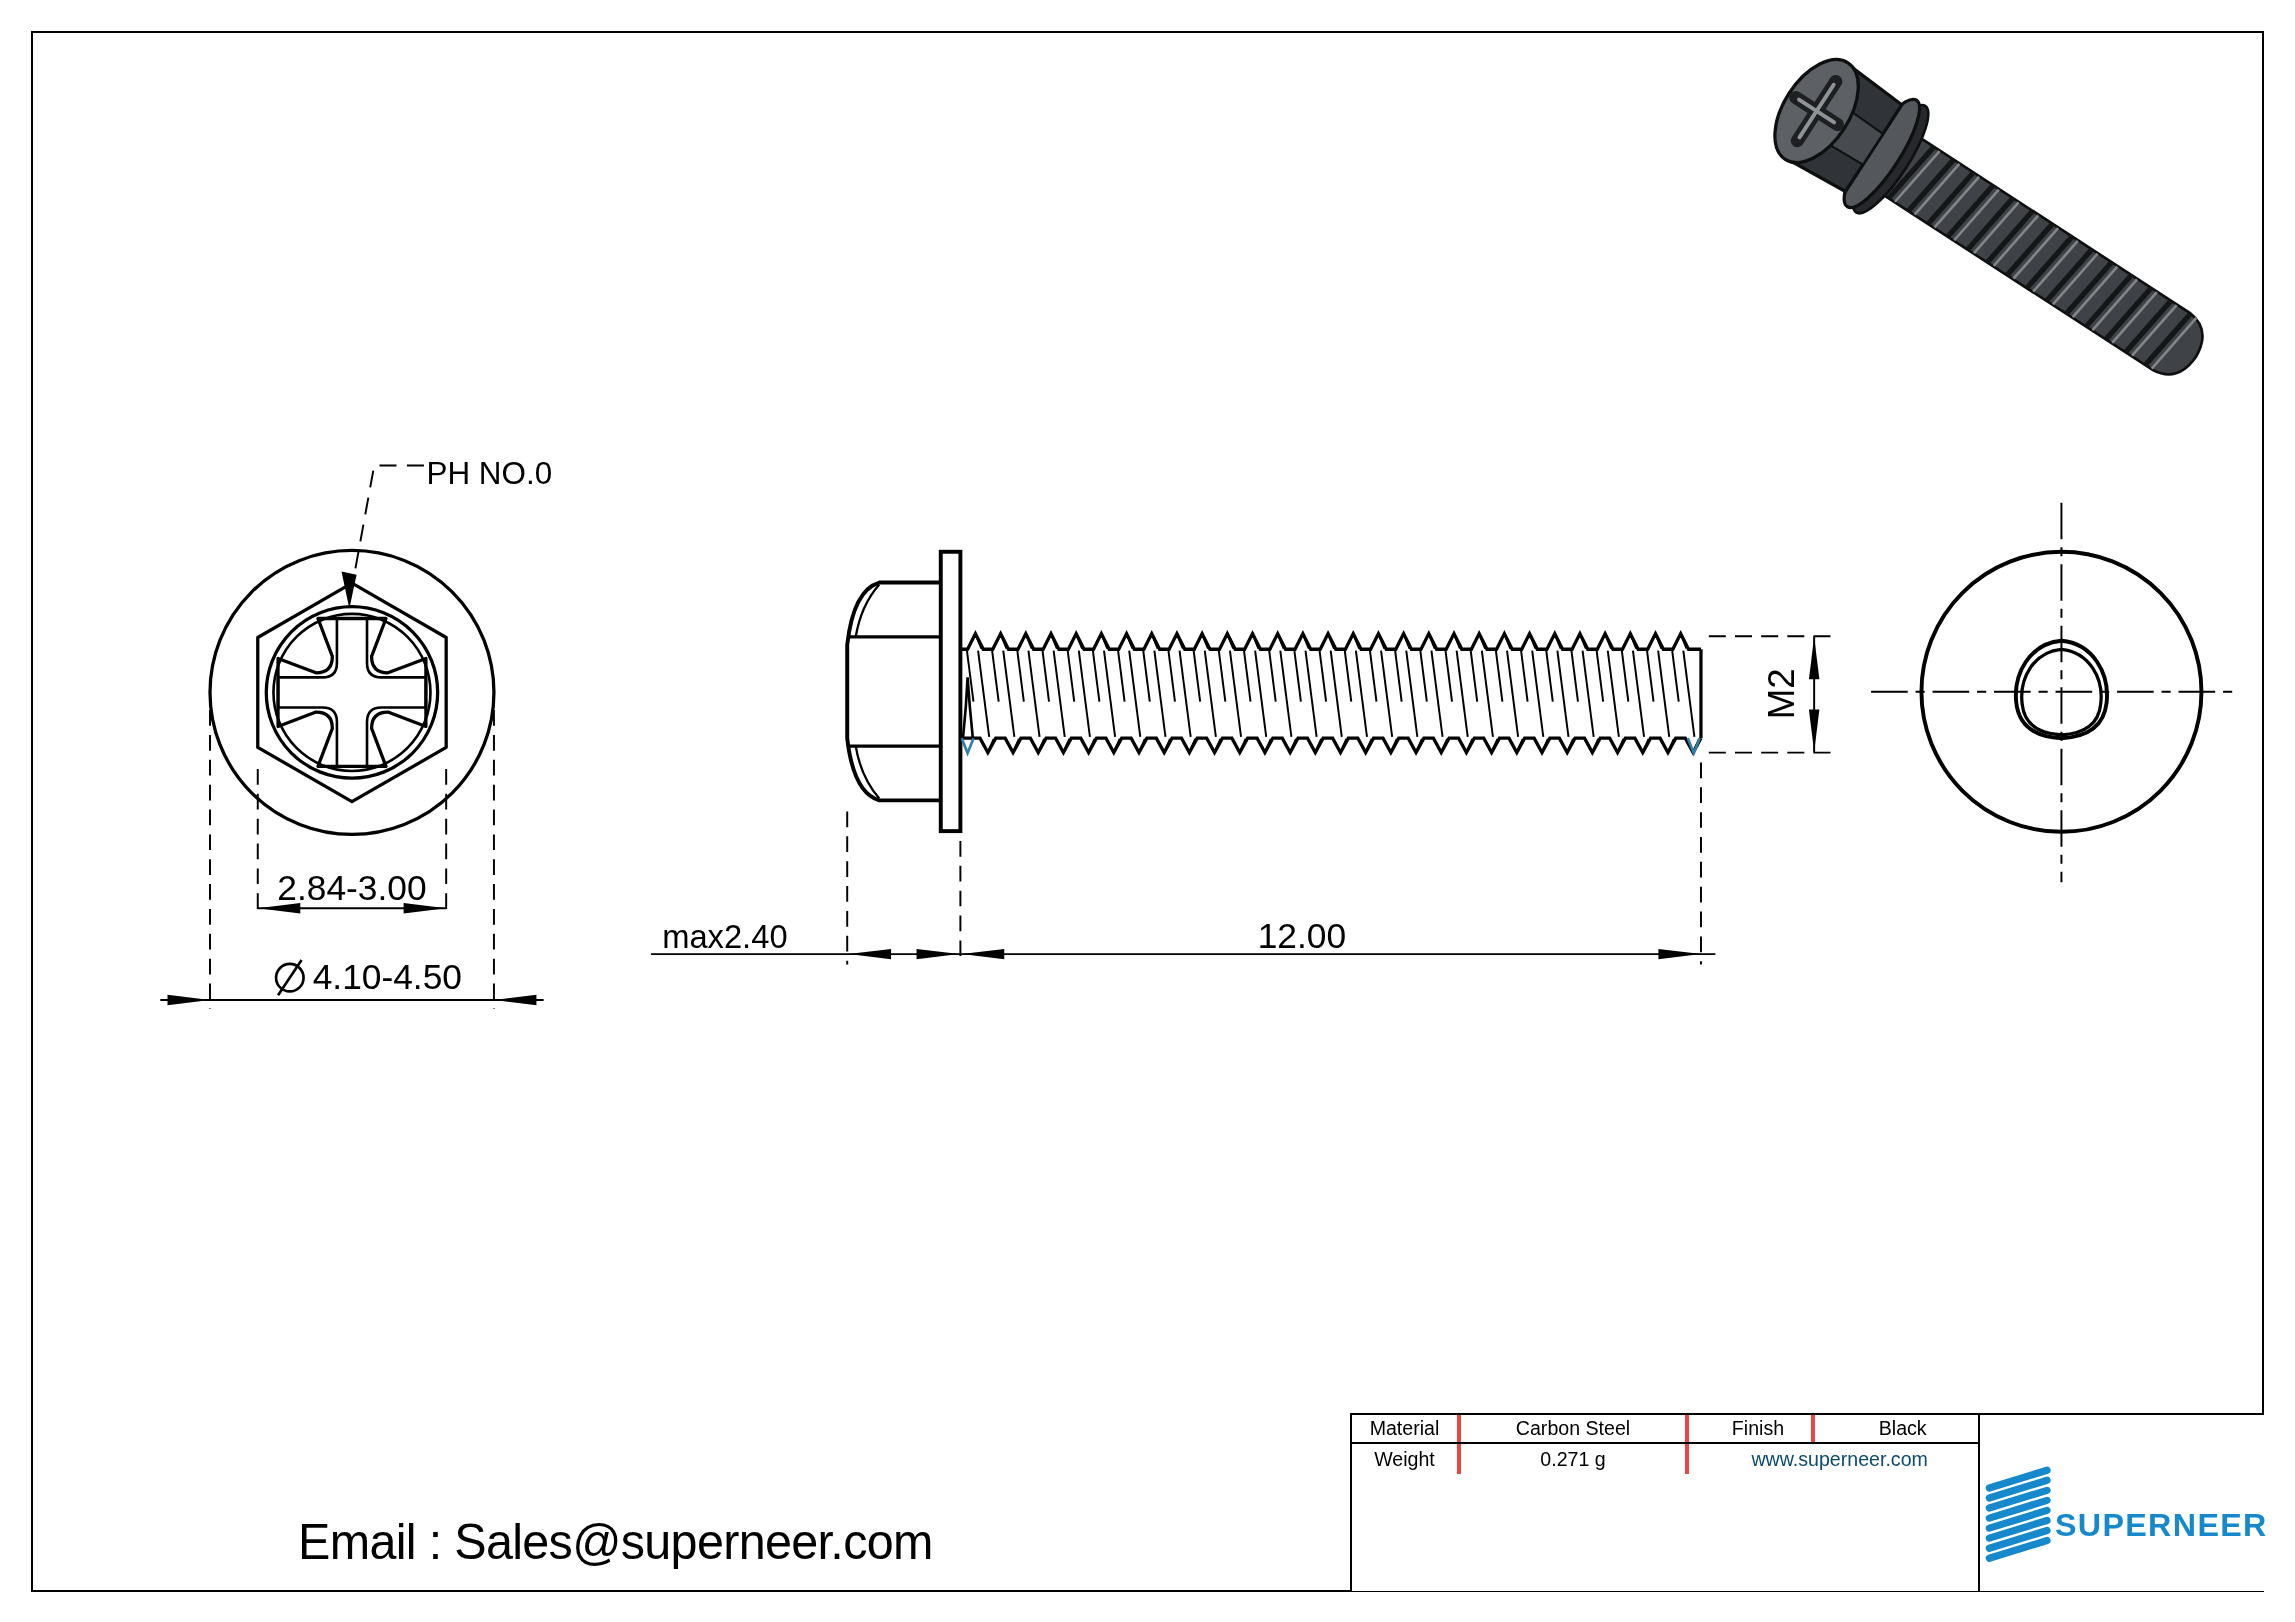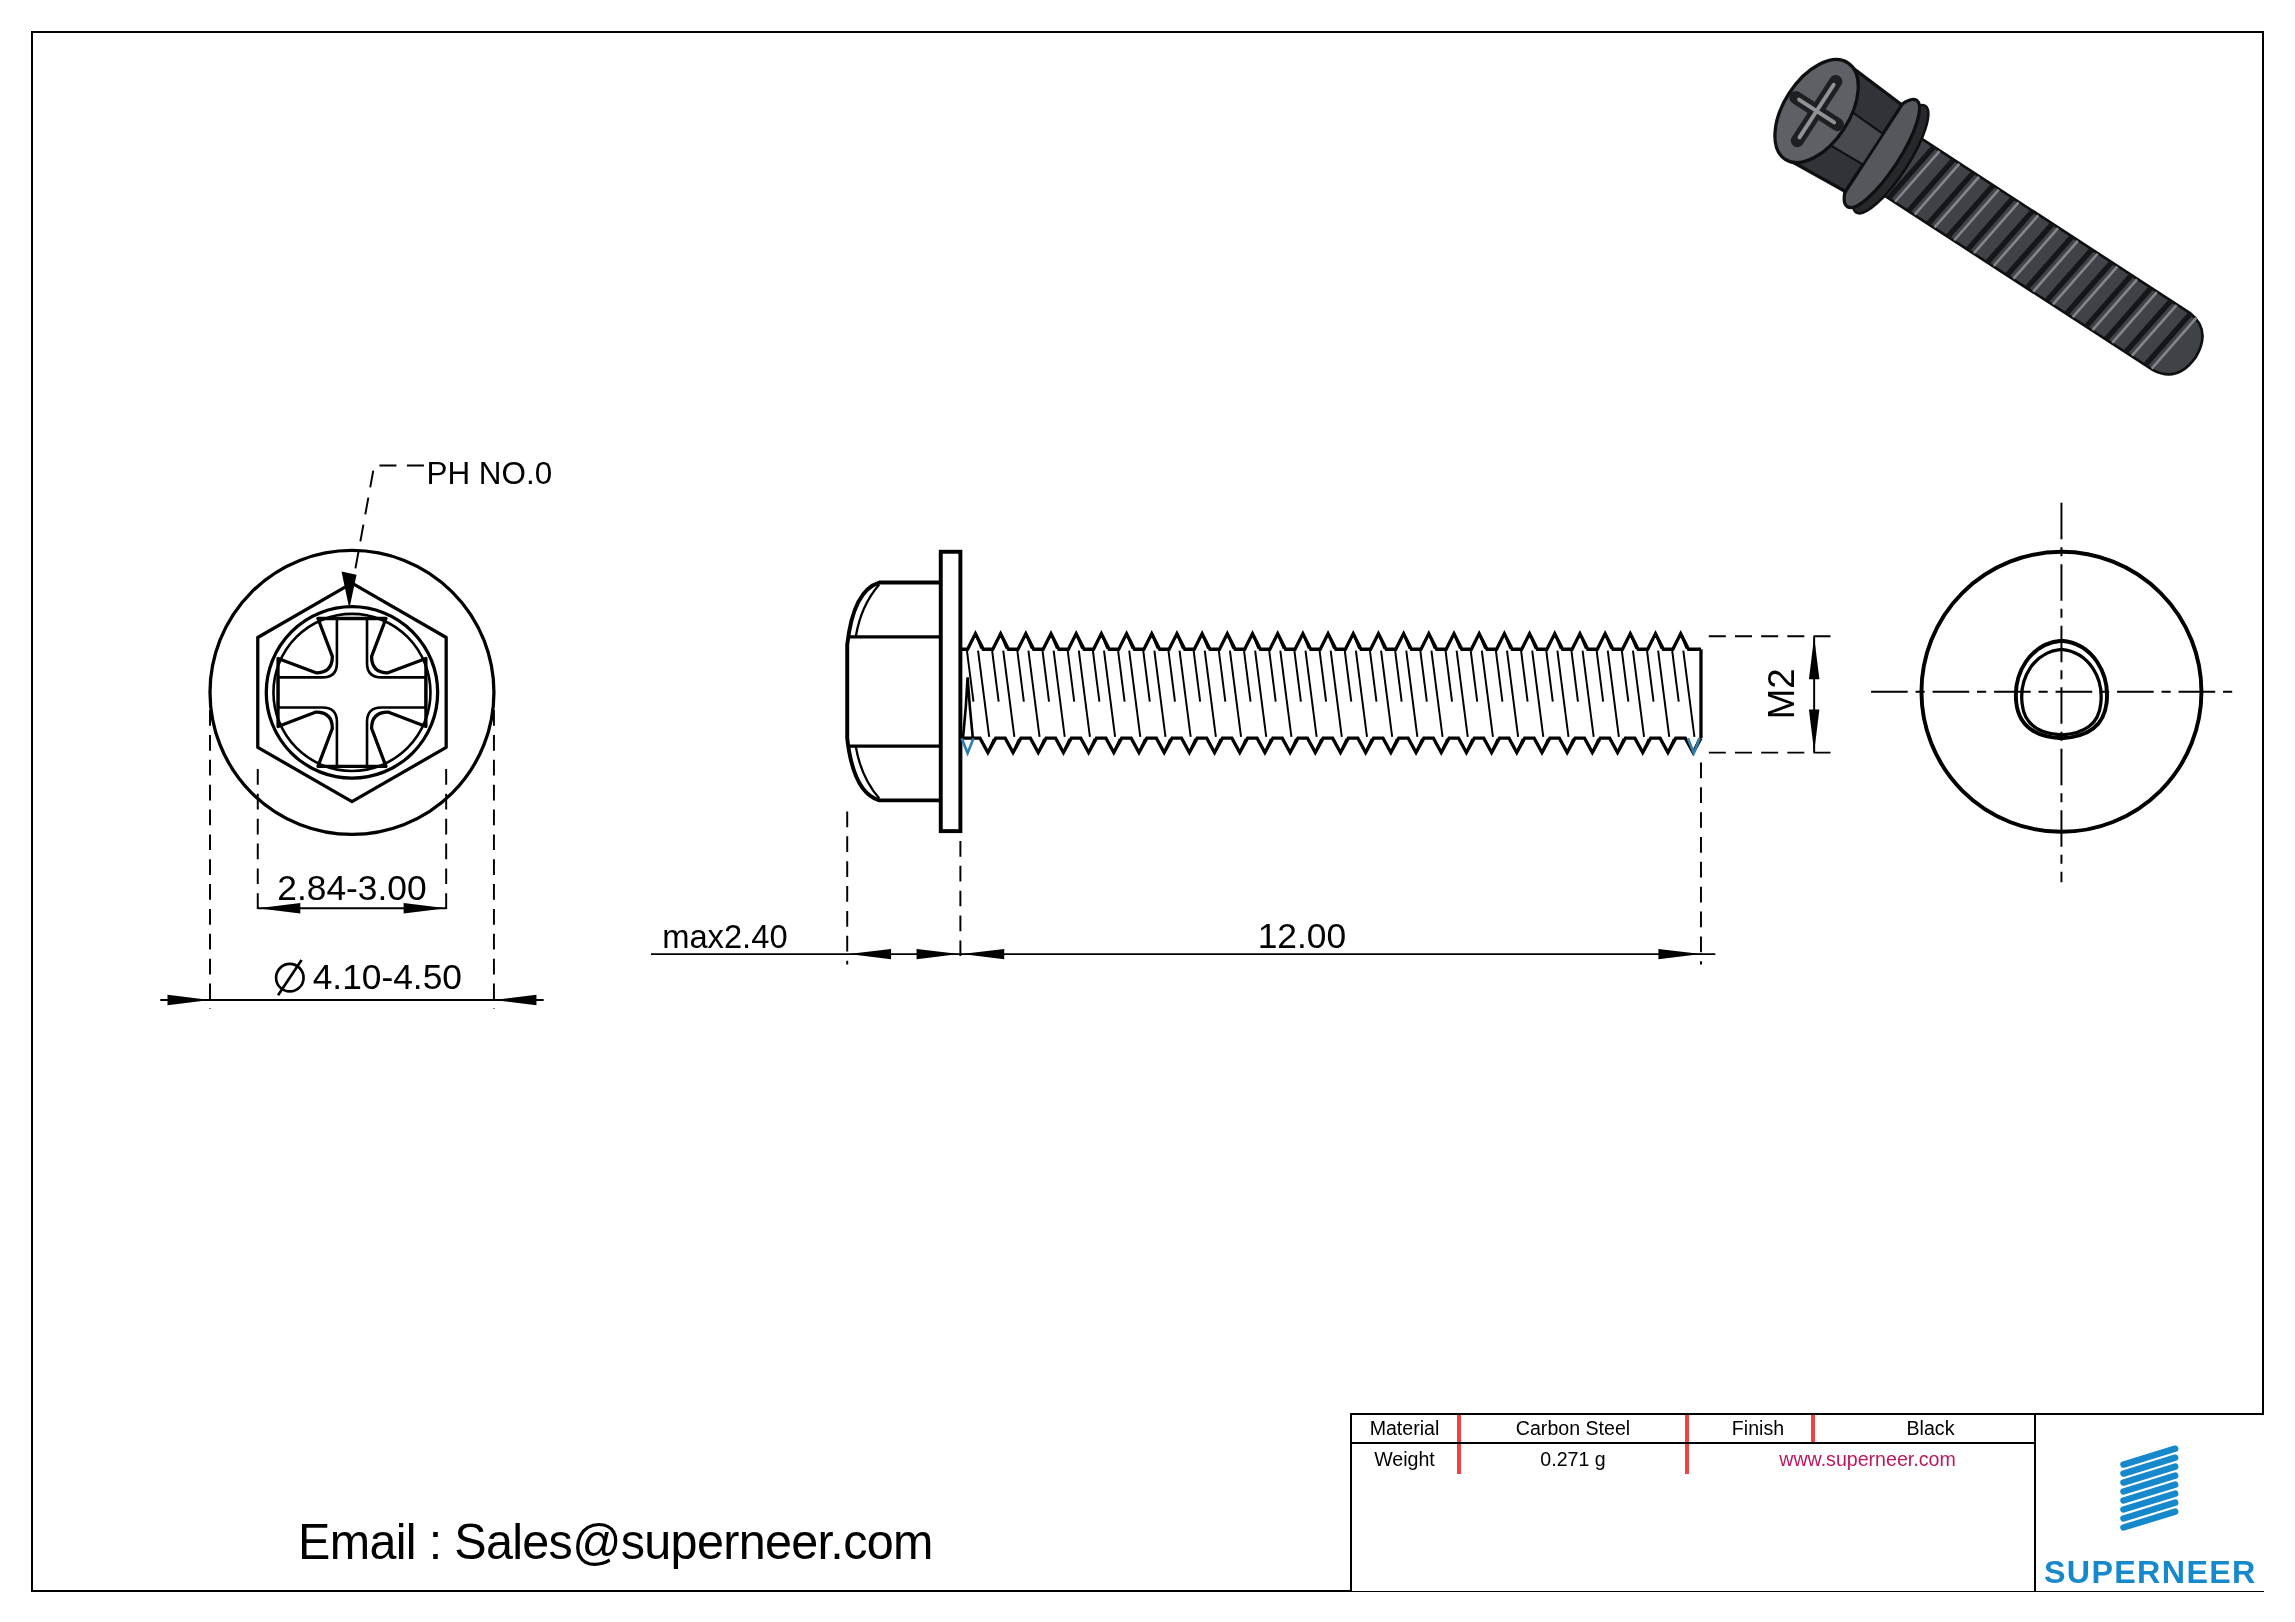"www.superneer.com" .tb-site { color: #be185d -> #0c4a6e }
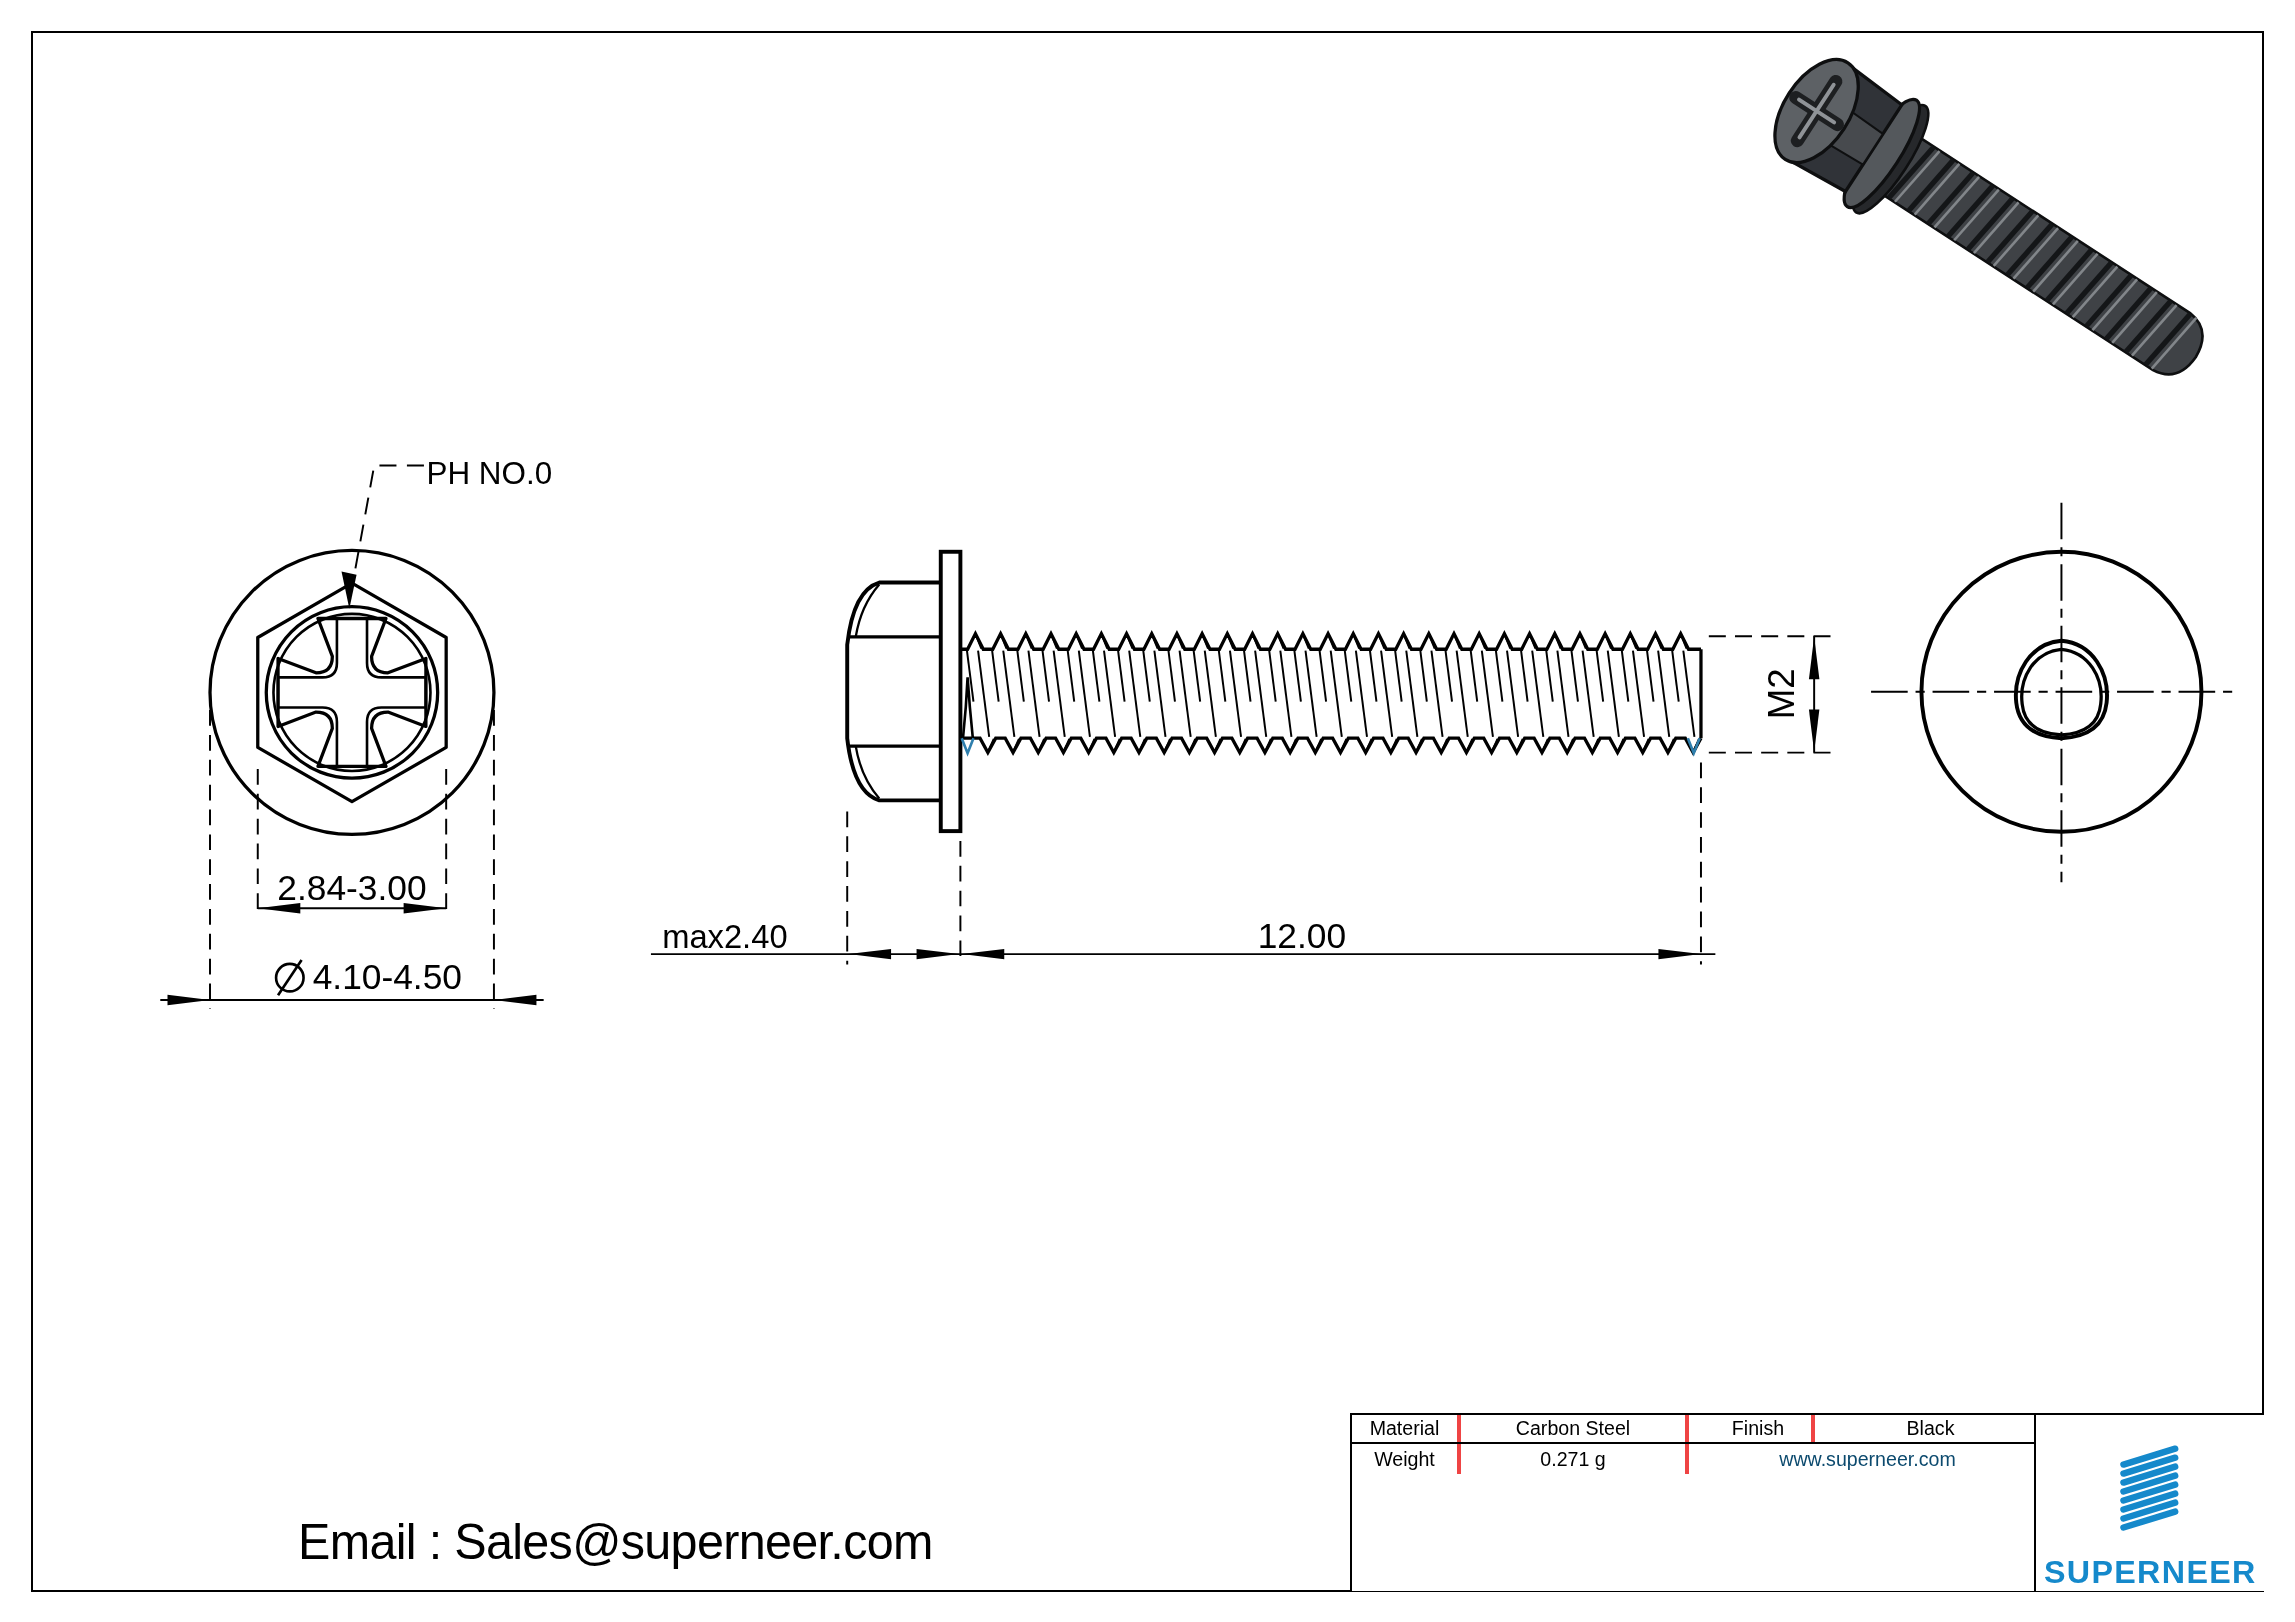"SUPERNEER" .tb-logo { flex-direction: column -> row }
